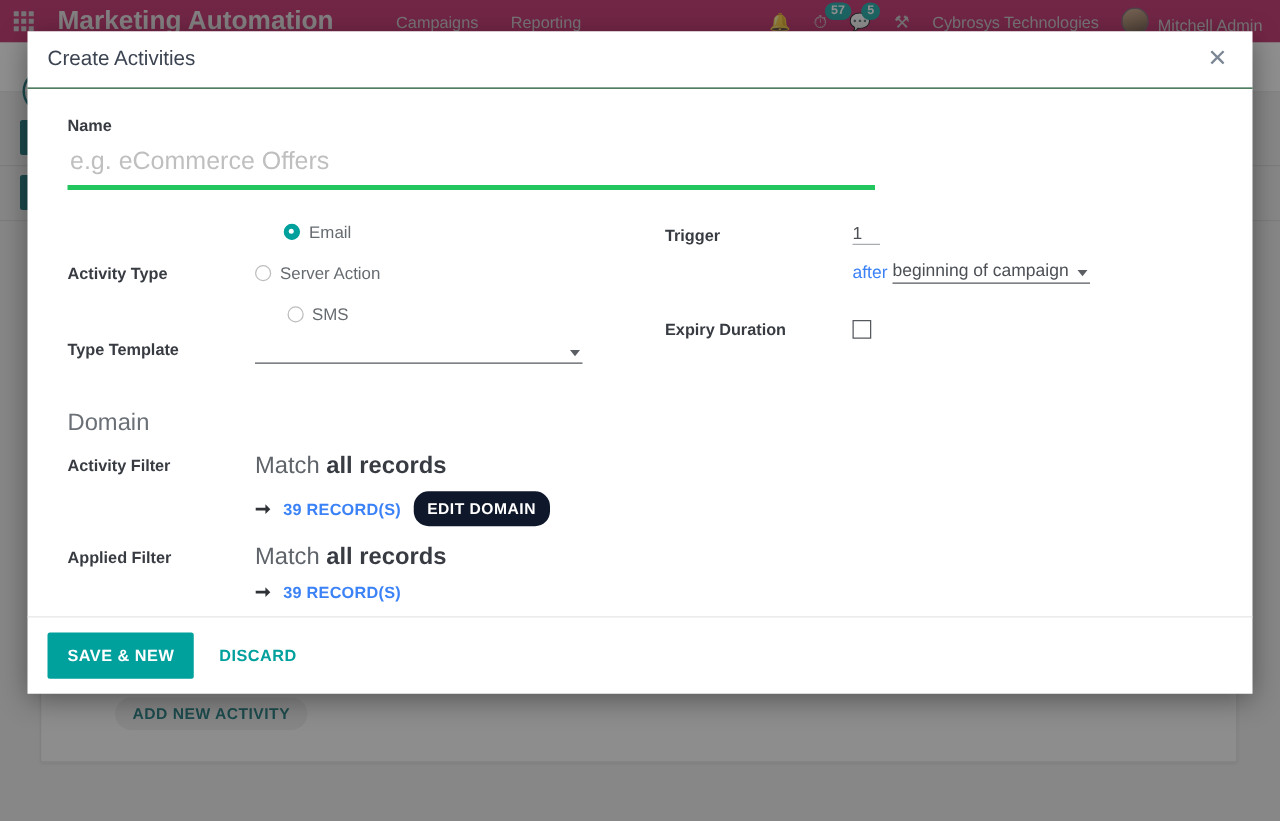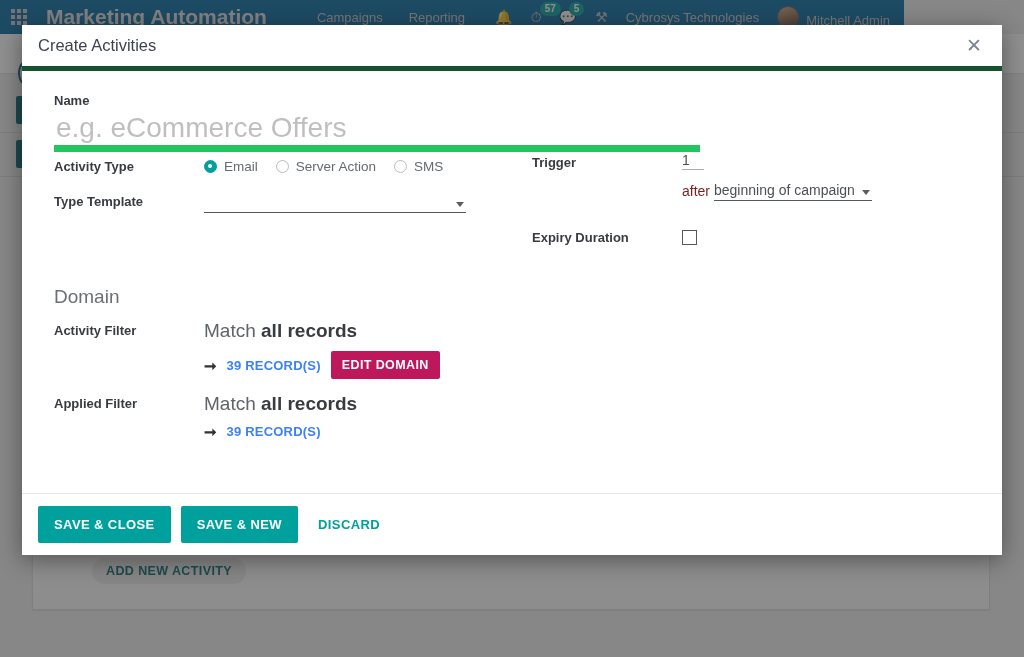"Marketing Automation" .navbar { background: #0369a1 -> #be185d; width: 904px -> 1024px }
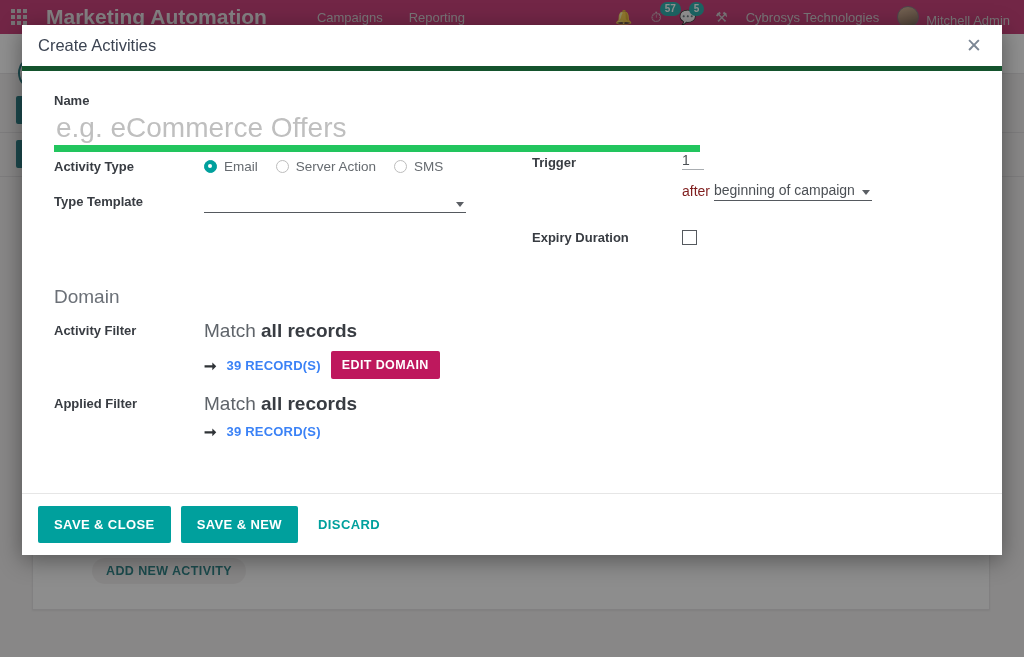"Create Activities" .modal-header { border-bottom: 5px solid #14532d -> 1px solid #14532d }
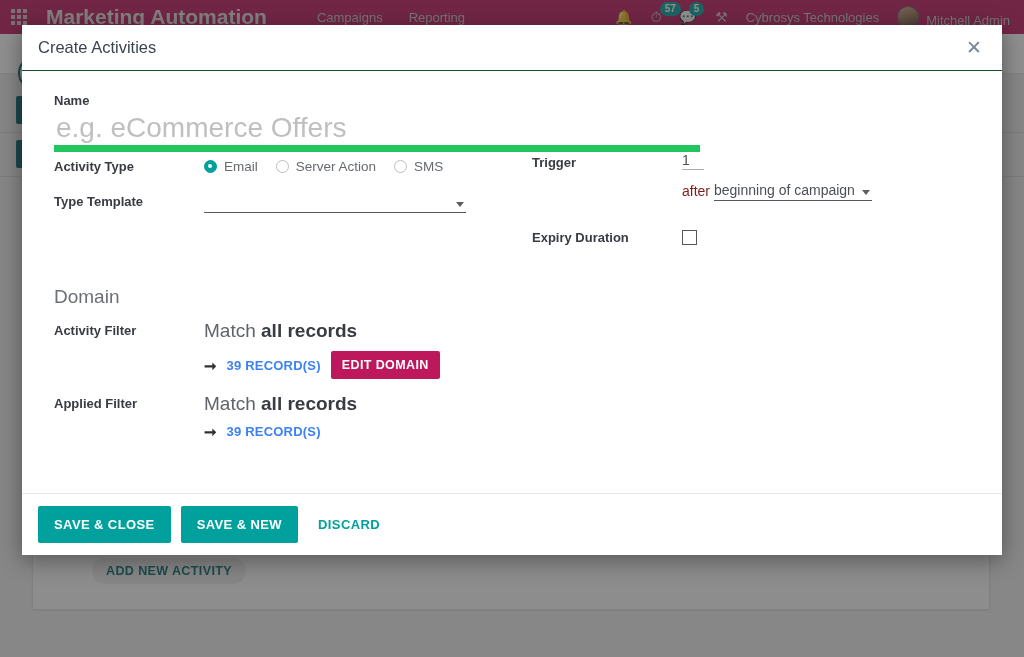"Name" .name-block { margin-bottom: none -> 26px }
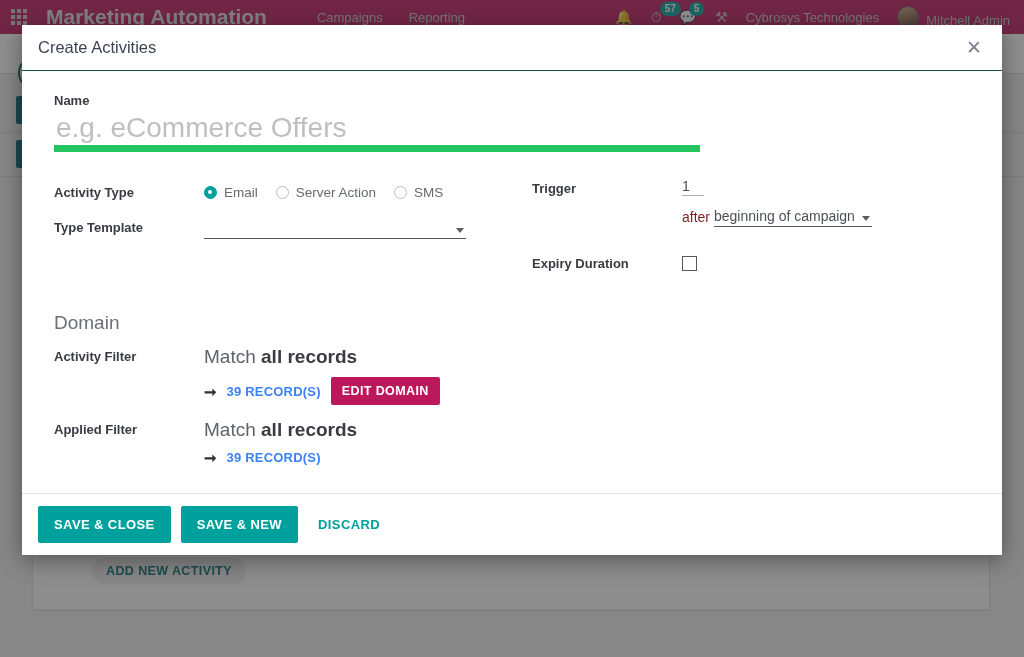"e.g. eCommerce Offers" .name-input { border-bottom: 7px solid #22c55e -> 4px solid #22c55e; font-size: 28px -> 20px }
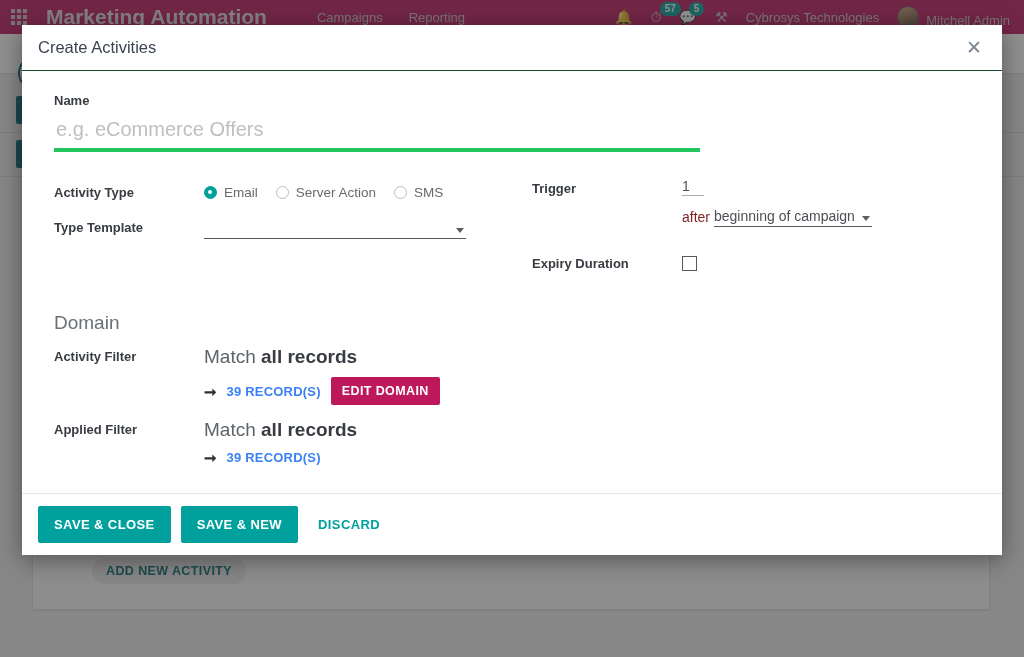"Email" .radio-group { flex-direction: none -> column }
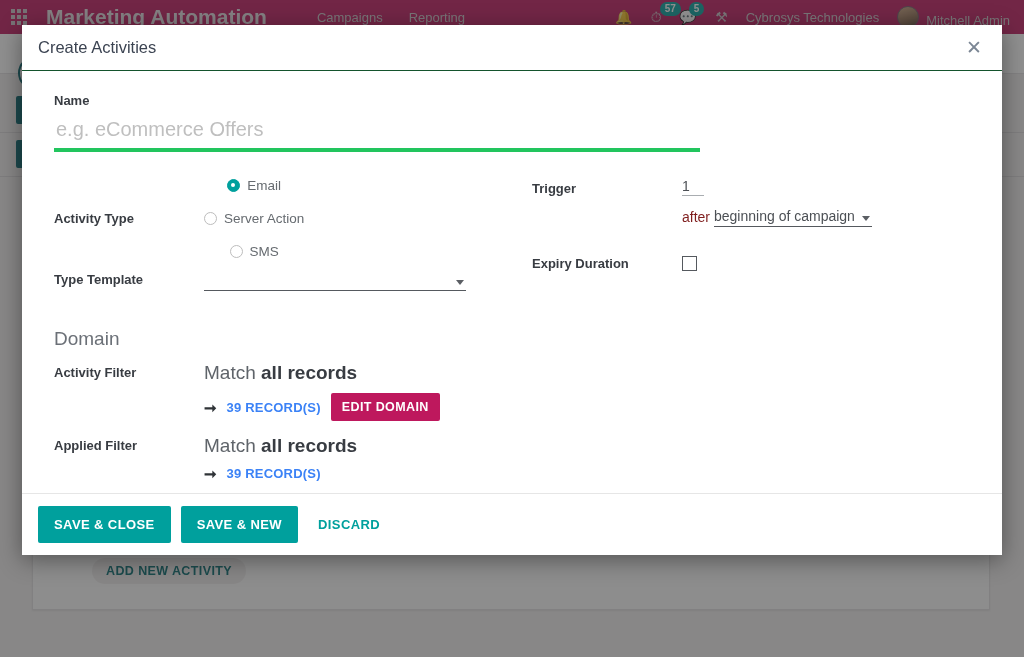"after" .after-txt { color: #7f1d1d -> #3b82f6 }
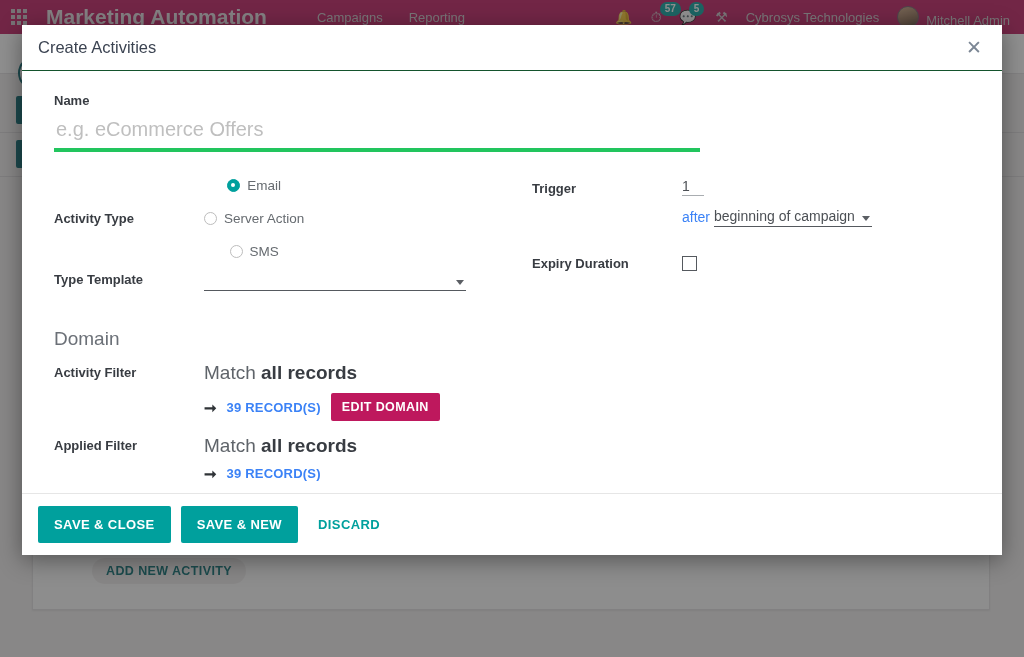"EDIT DOMAIN" .btn-teal { background: #be185d -> #0f172a; border-radius: 2px -> 12px }
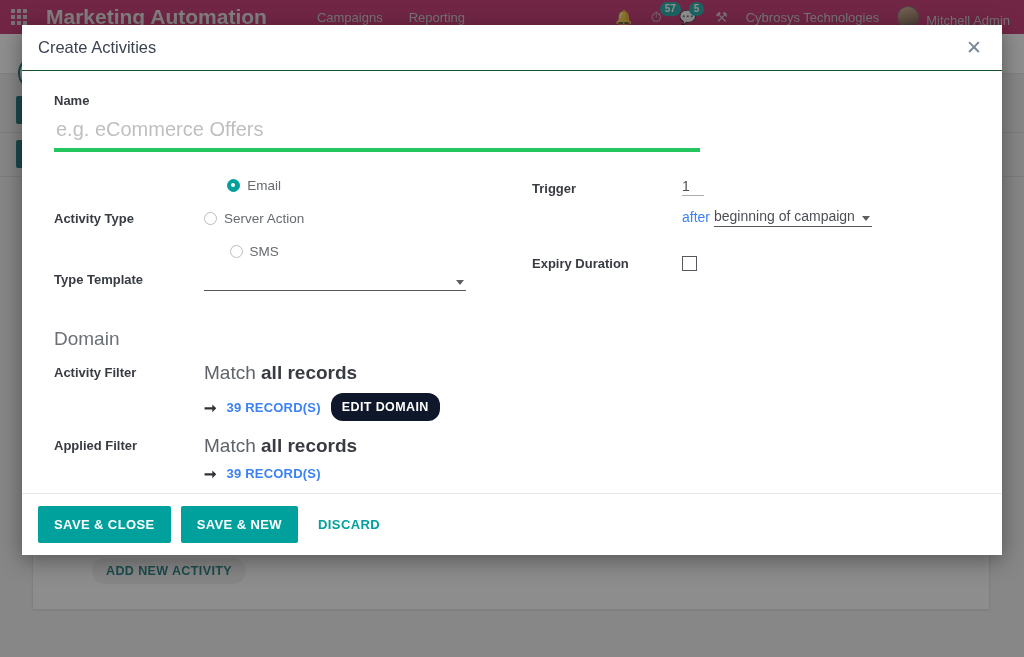"SAVE & CLOSE" button.btn { html: <button>SAVE &amp; CLOSE</button> -> none }
